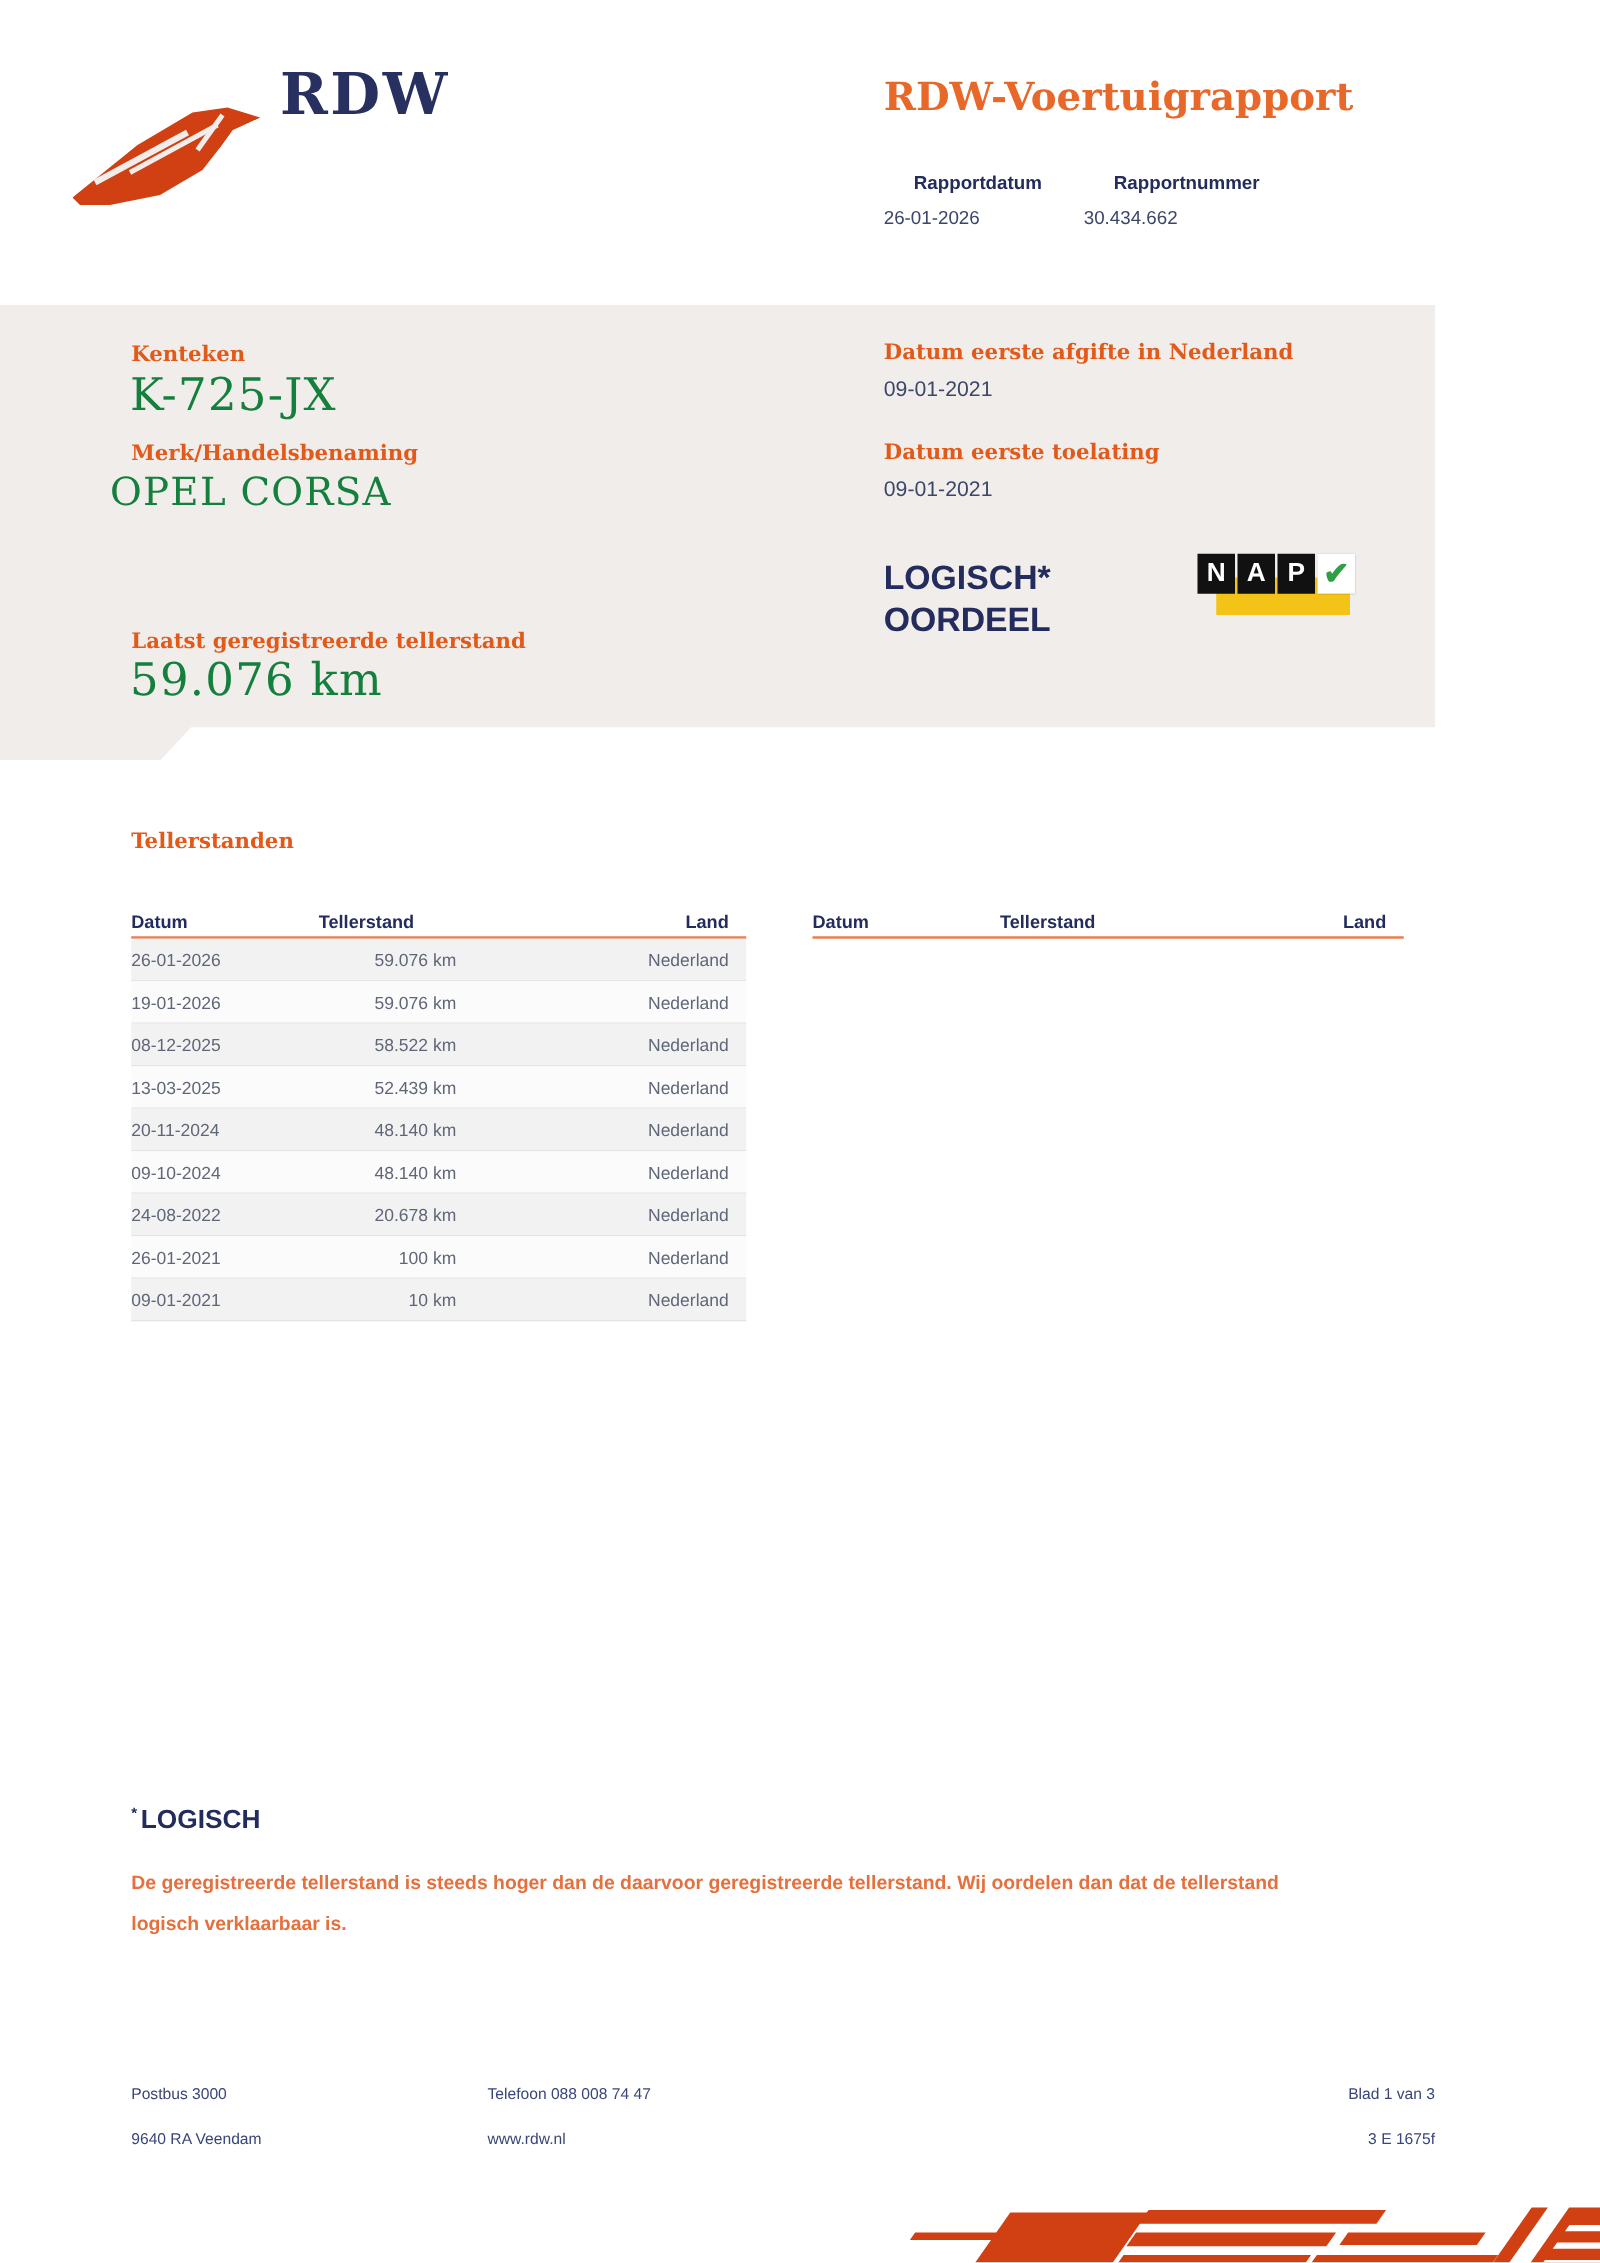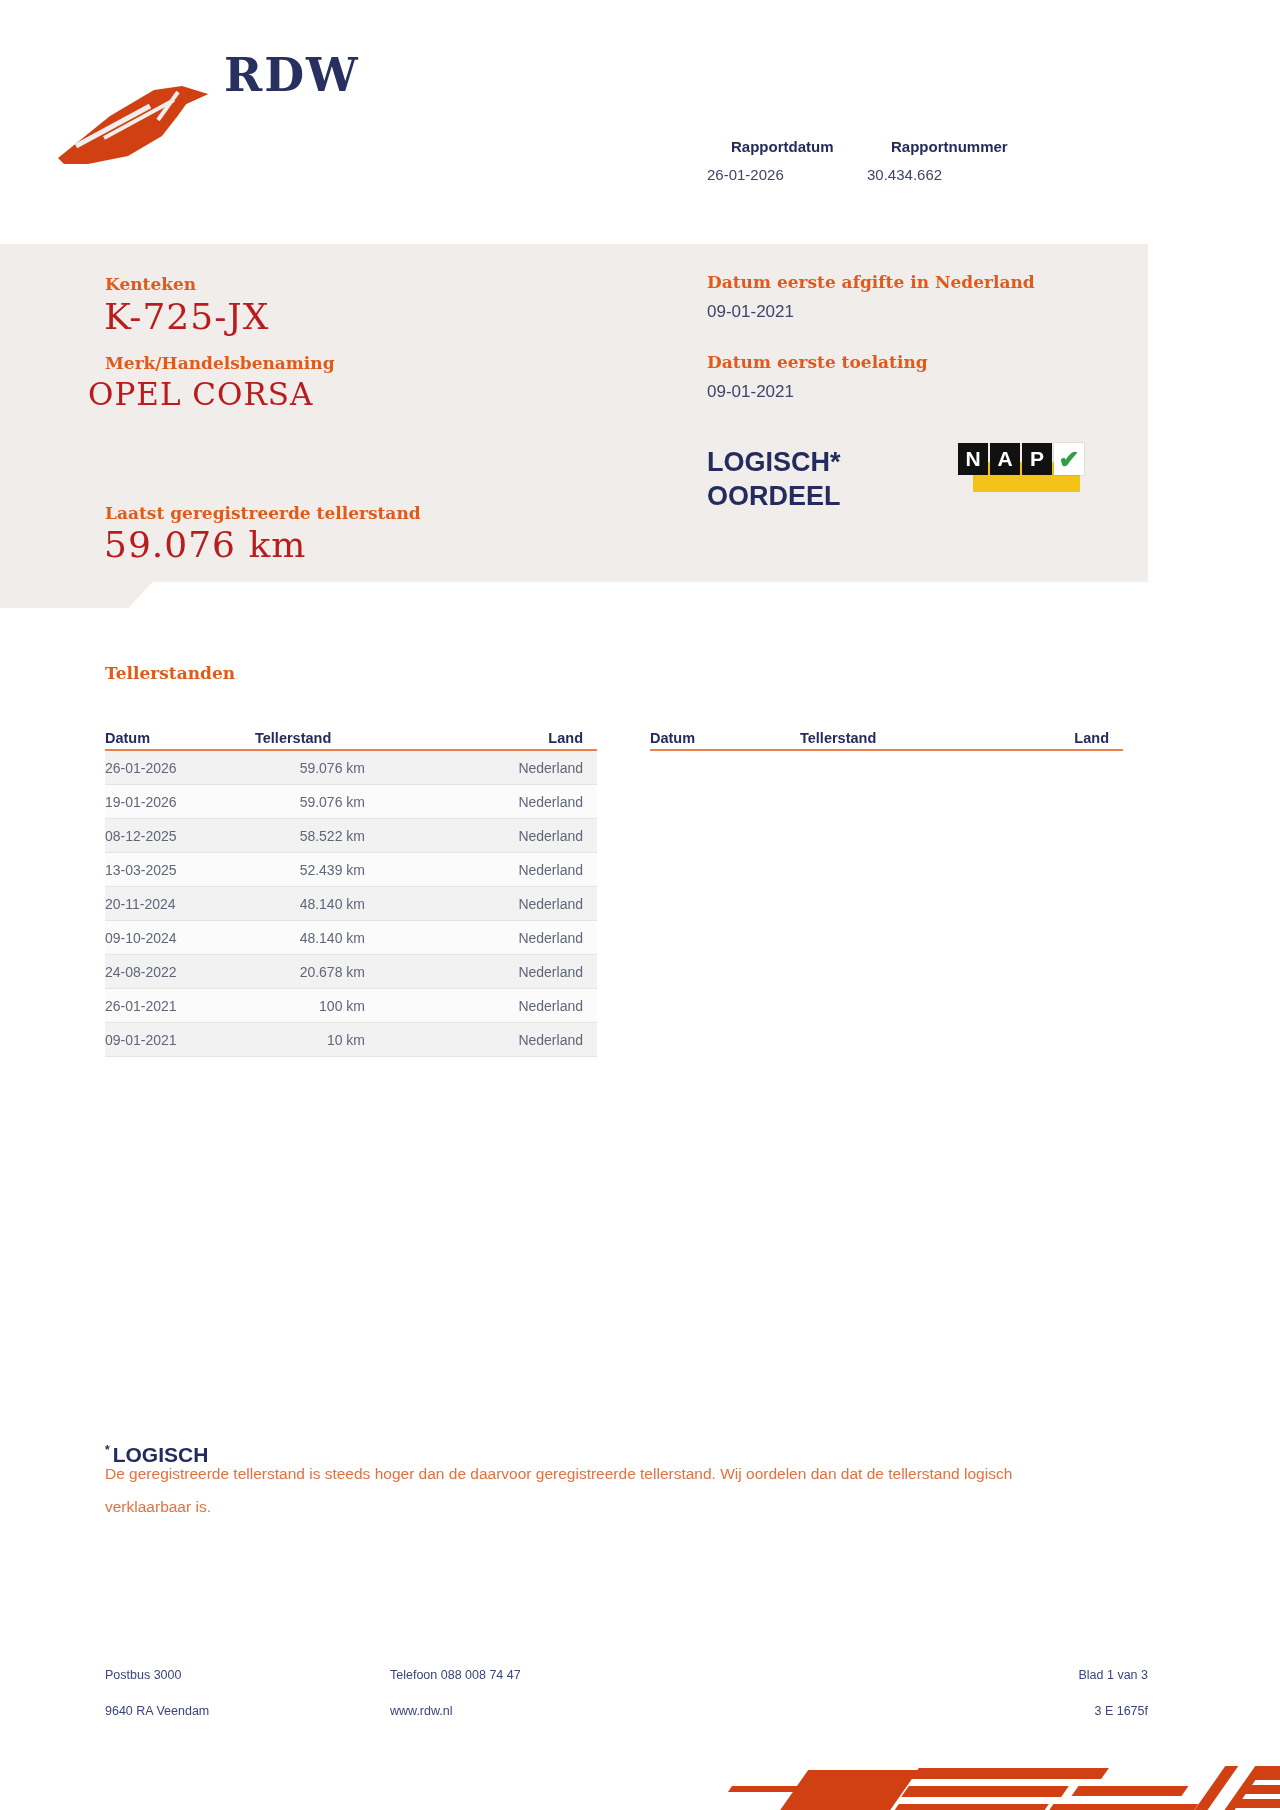"RDW-Voertuigrapport" div.abs { html: none -> <div>RDW-Voertuigrapport</div> }
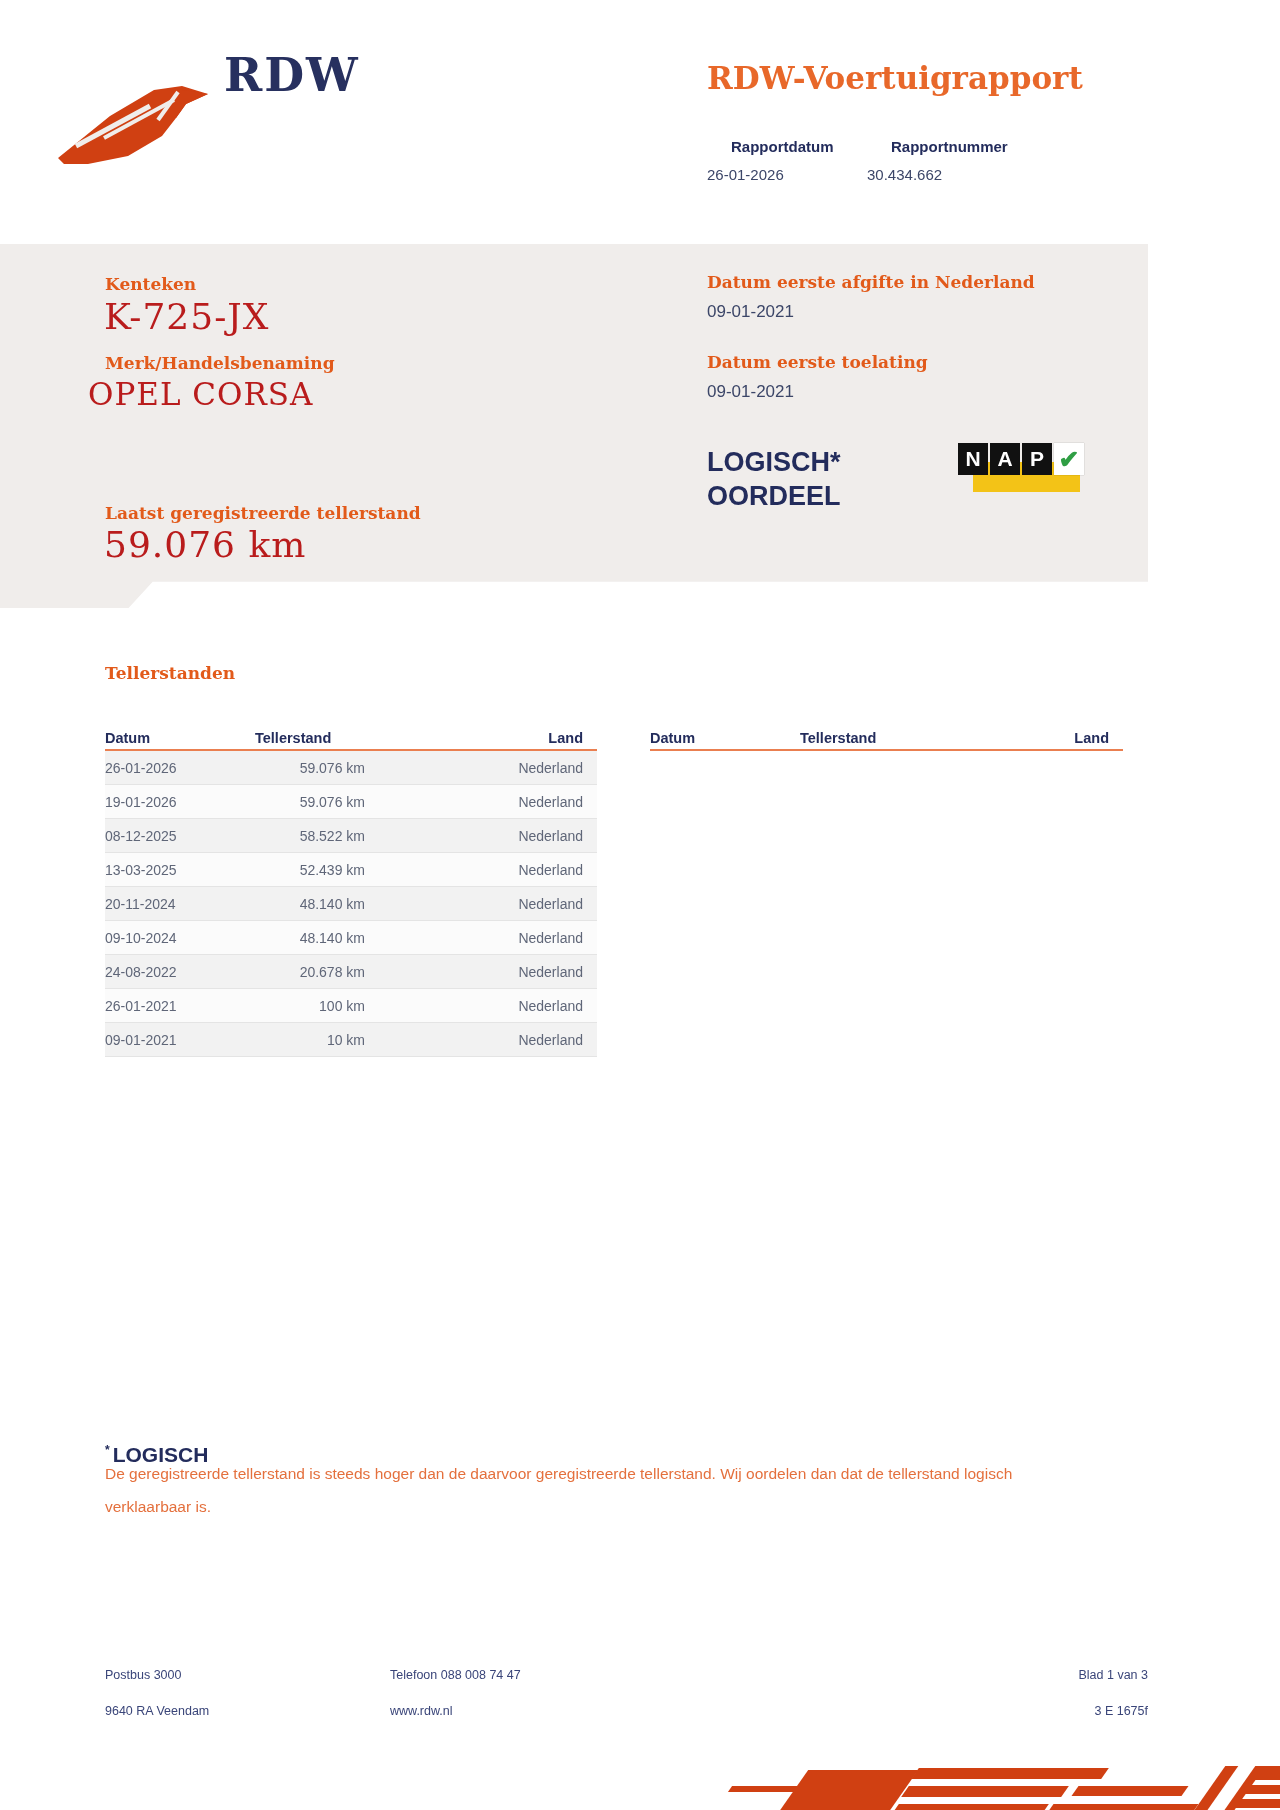"K-725-JX" .bigval { color: #b91c1c -> #15803d }
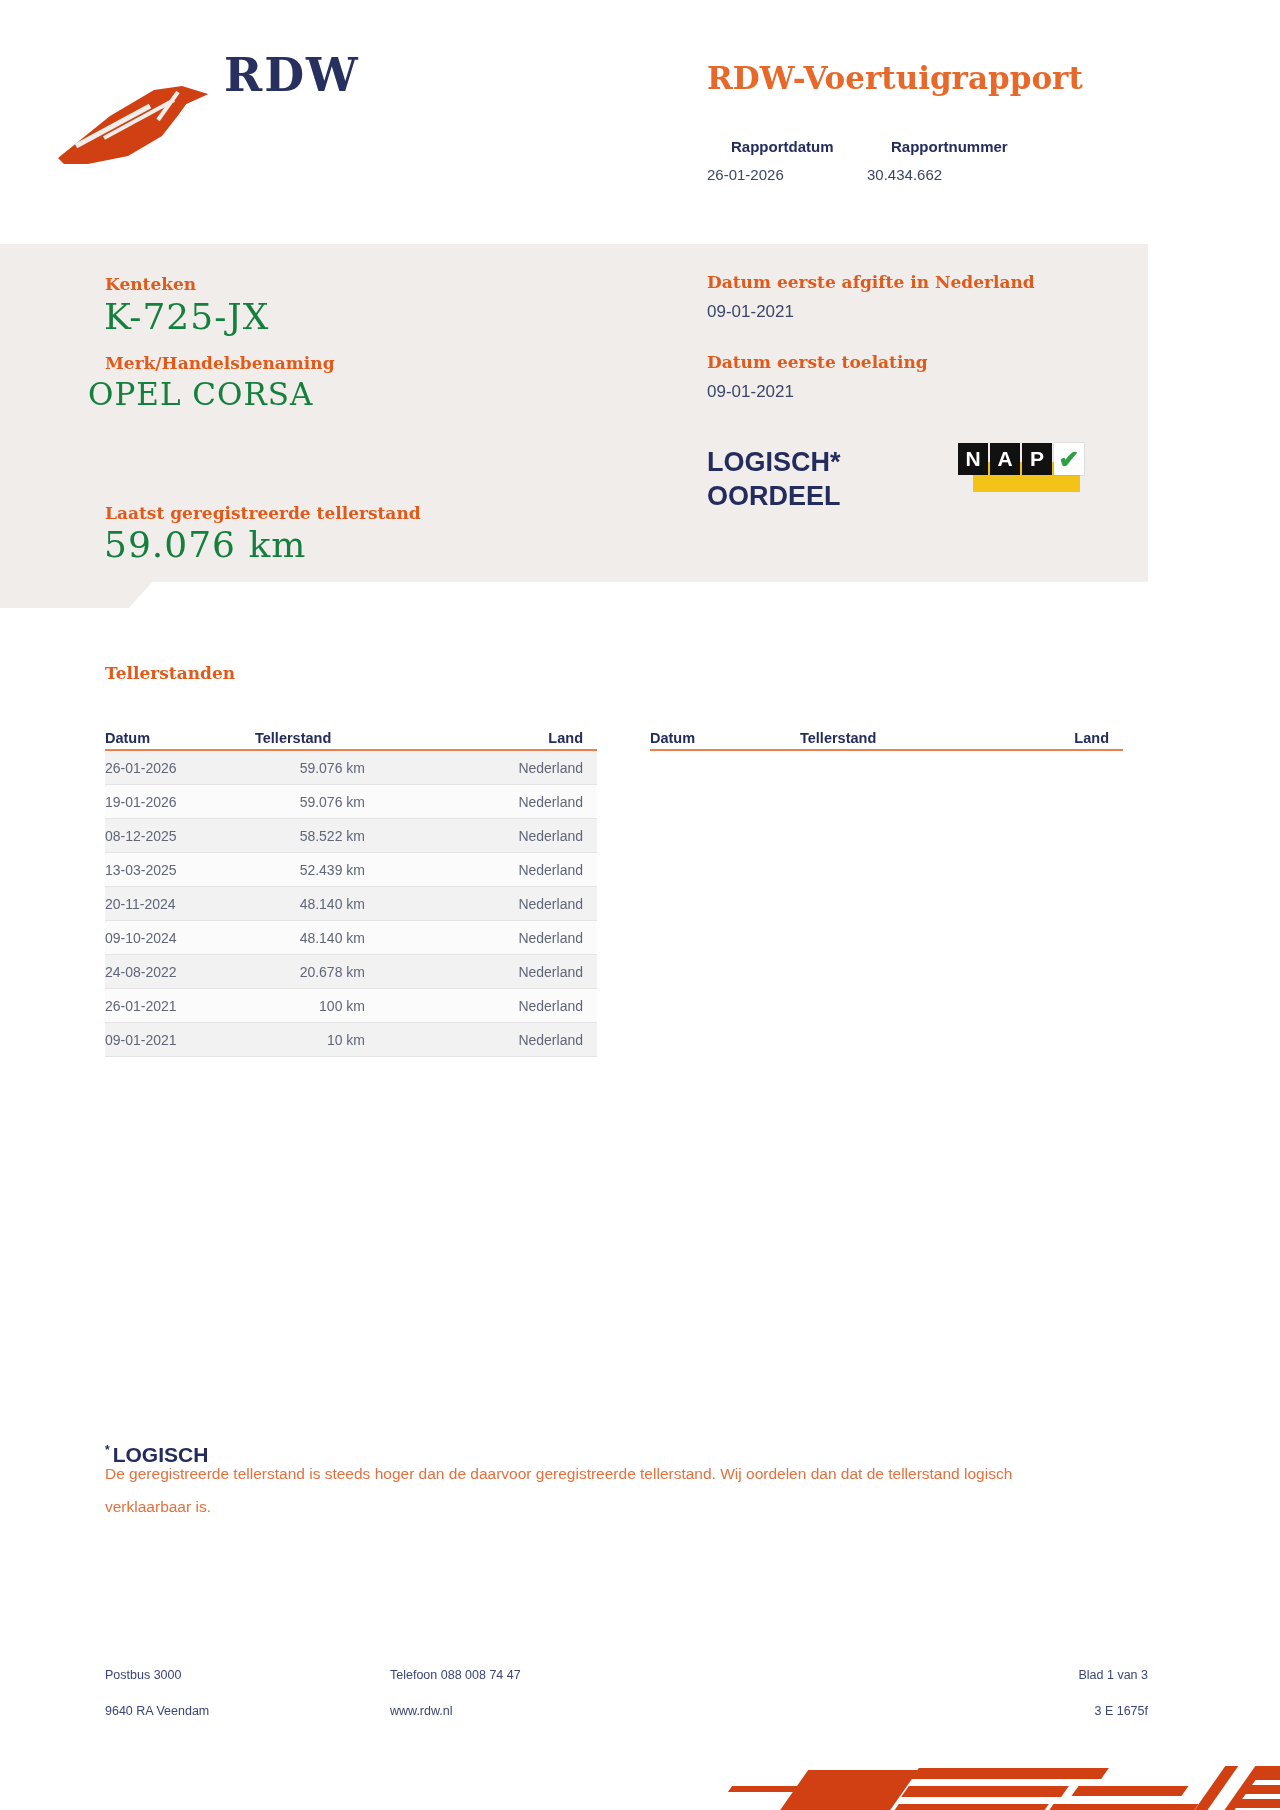"De geregistreerde tellerstand is steeds" .note-body { font-weight: none -> bold; top: 1457px -> 1490px }
